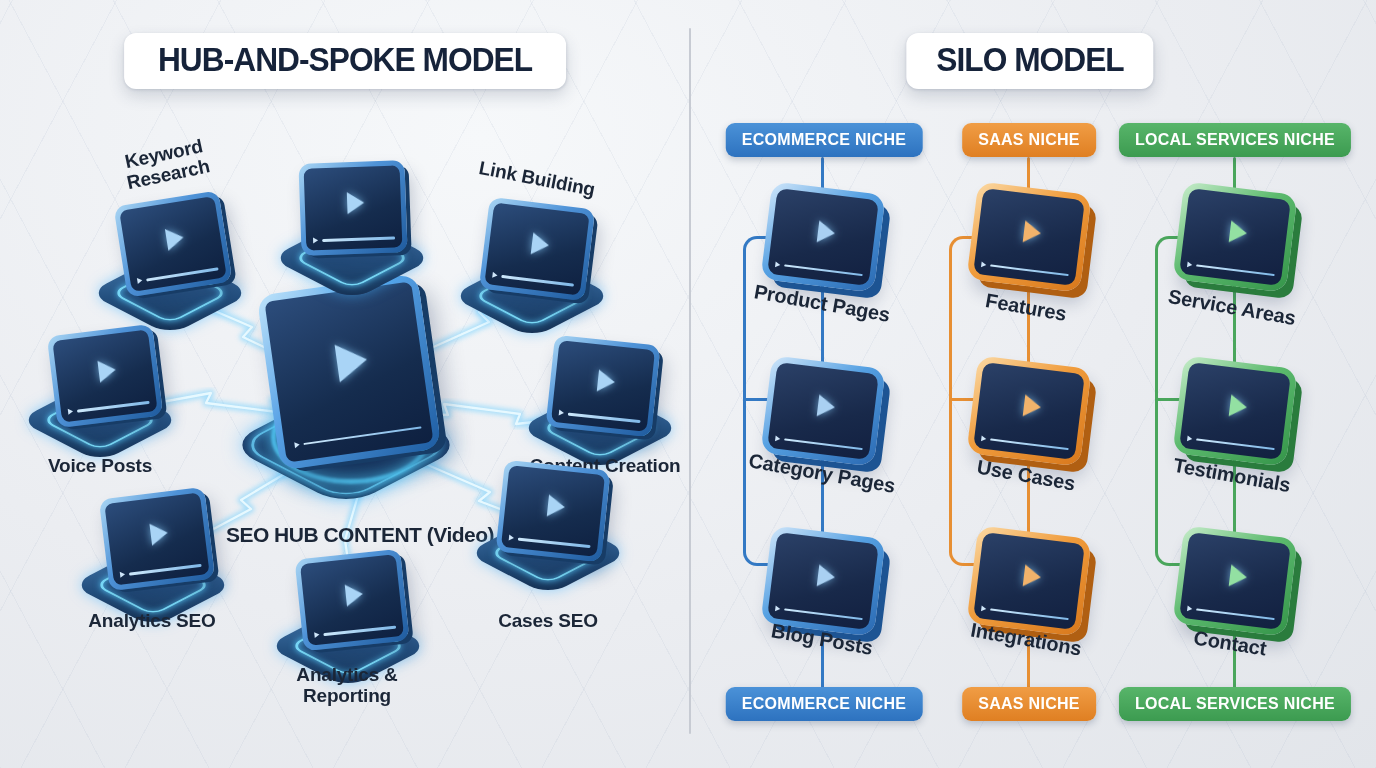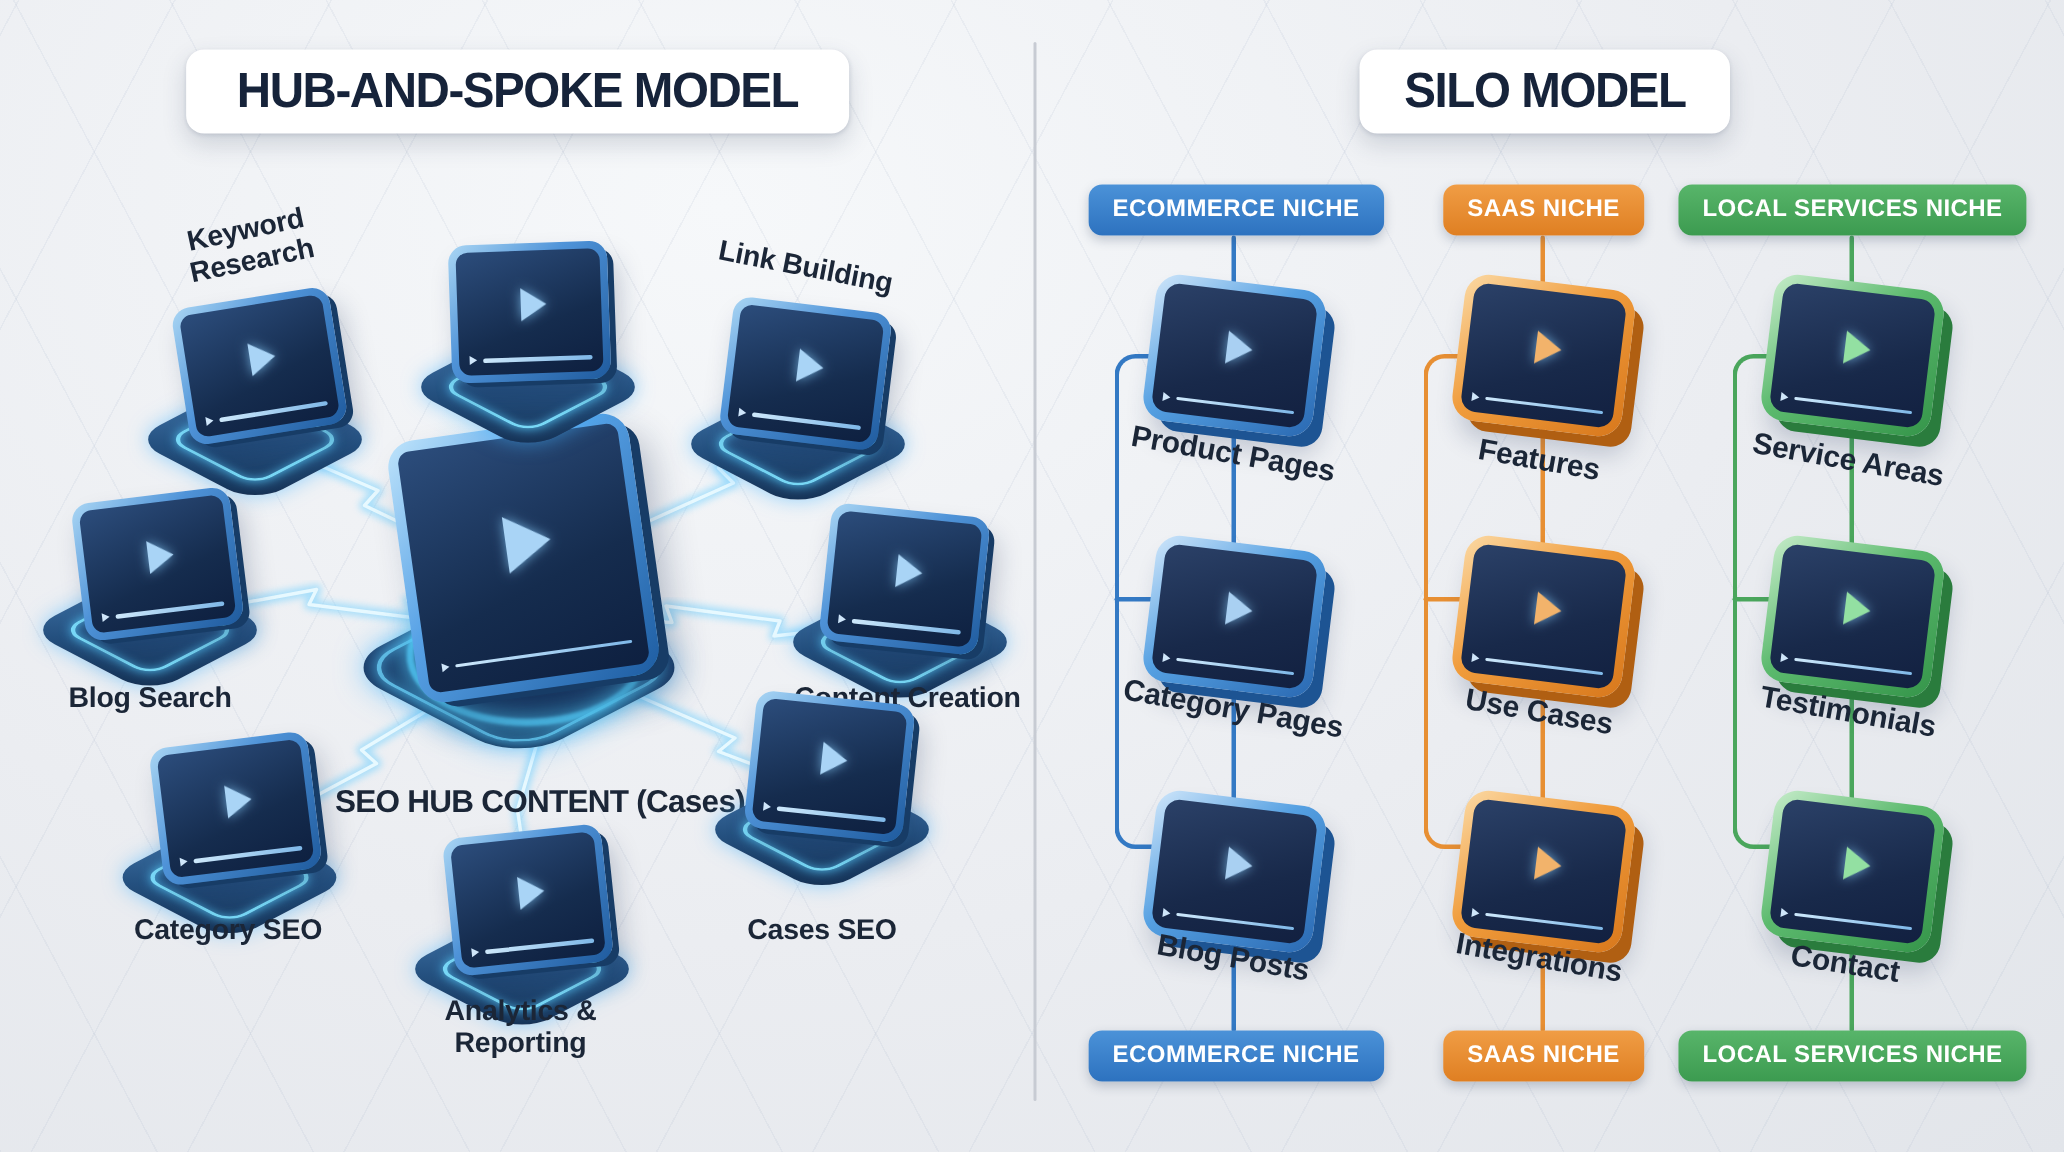"Blog Search" div.label { text: Blog Search -> Voice Posts }
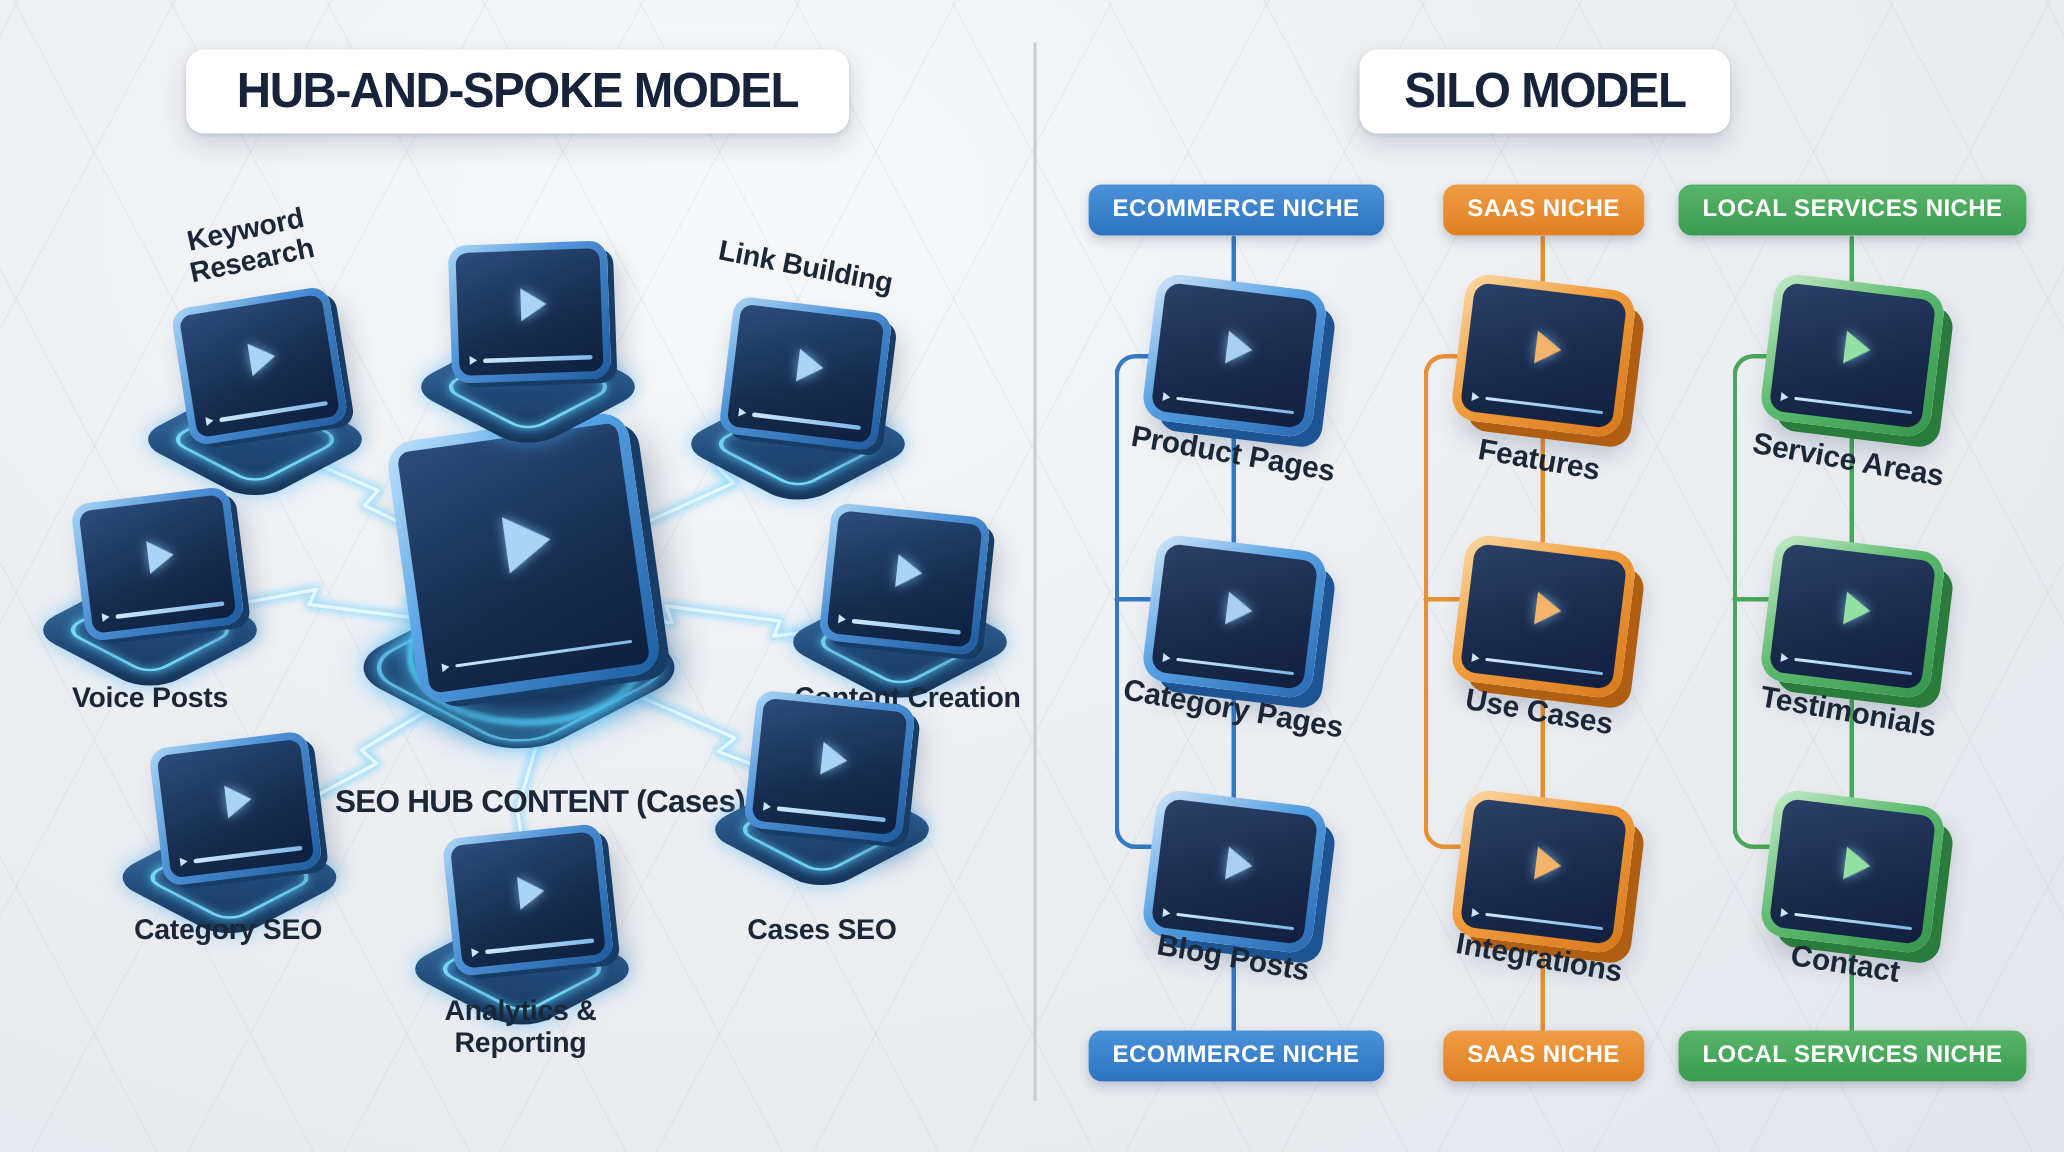"SEO HUB CONTENT (Cases)" div.label { text: Cases -> Video }
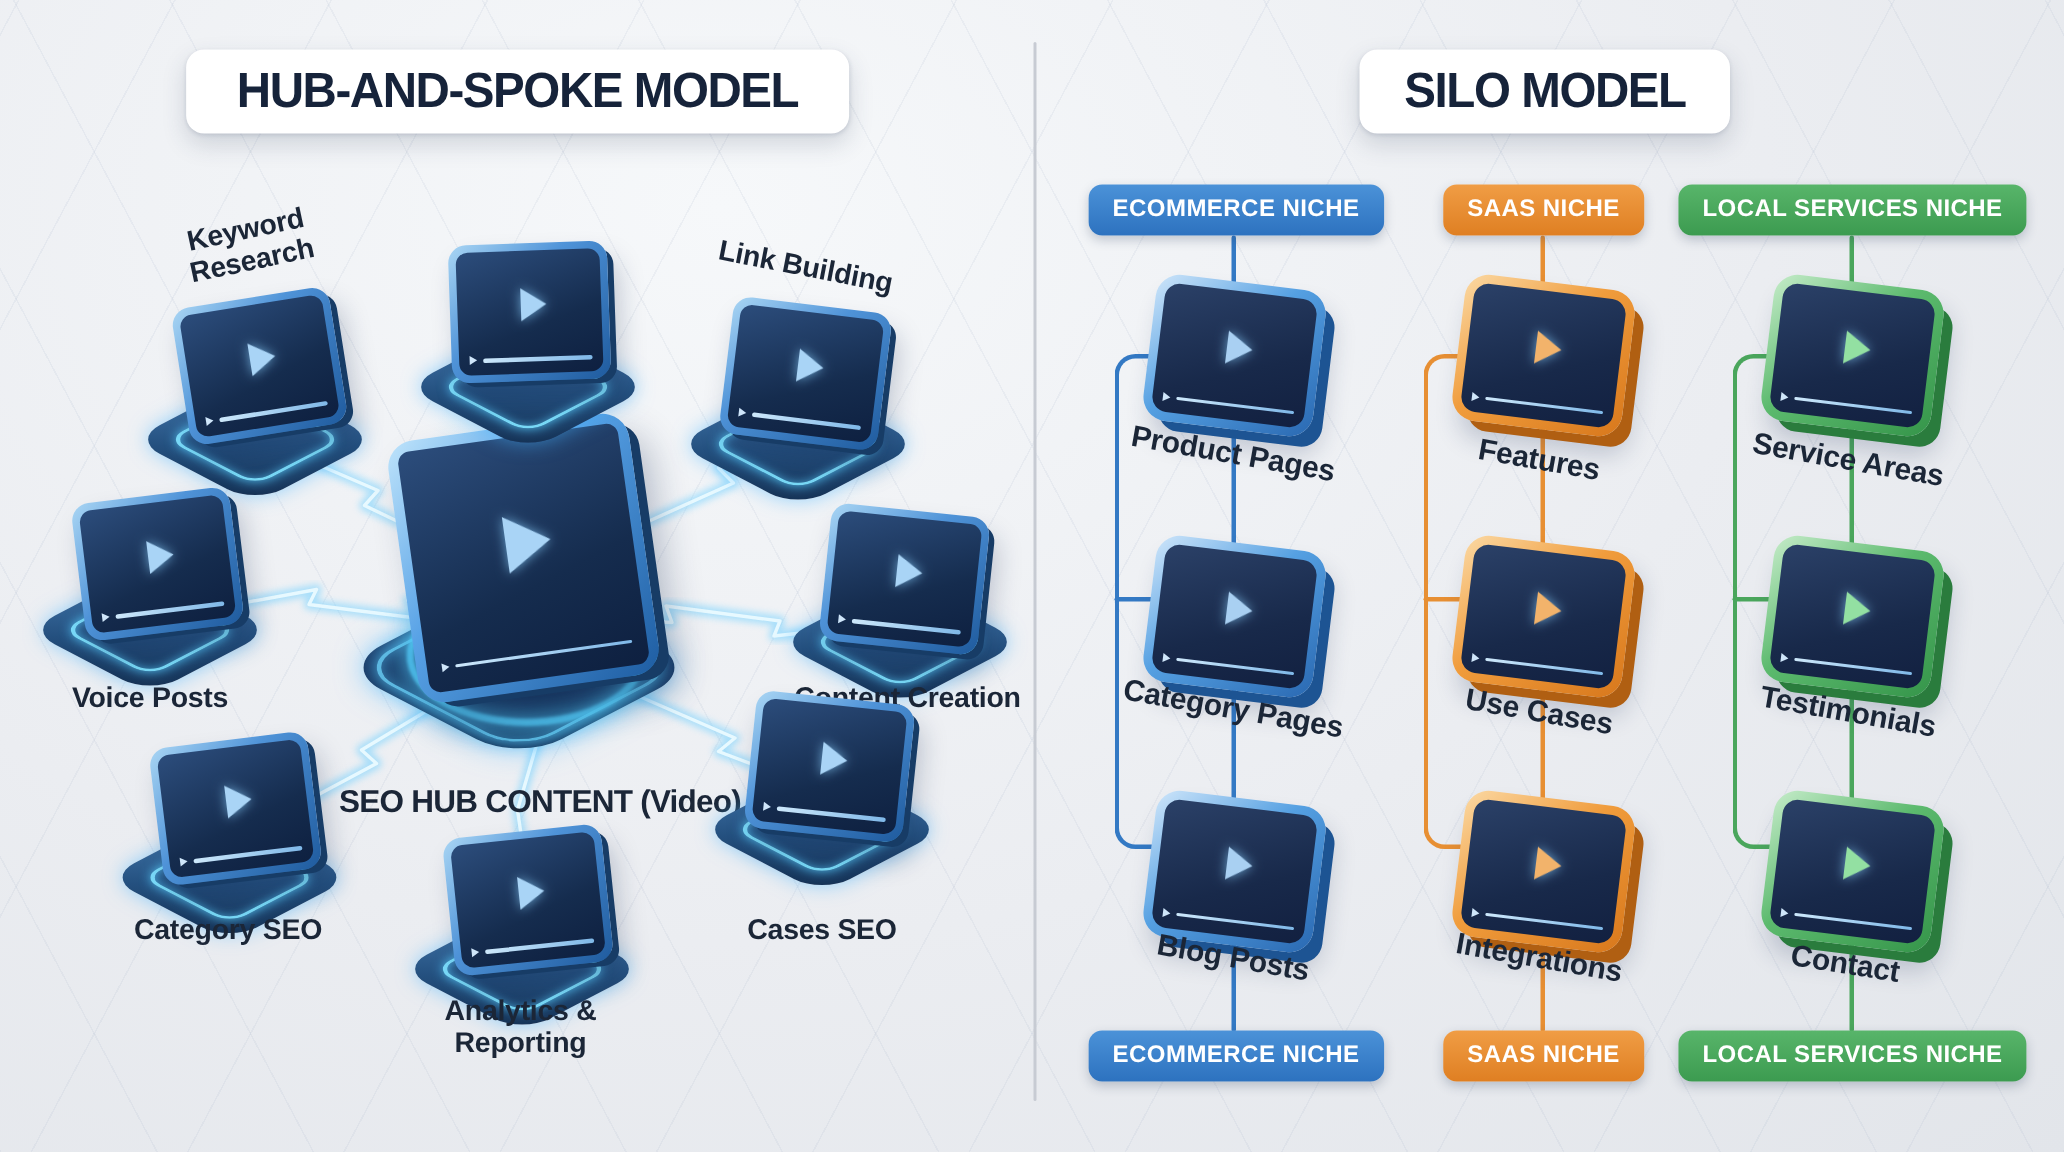"Category SEO" div.label { text: Category -> Analytics }
